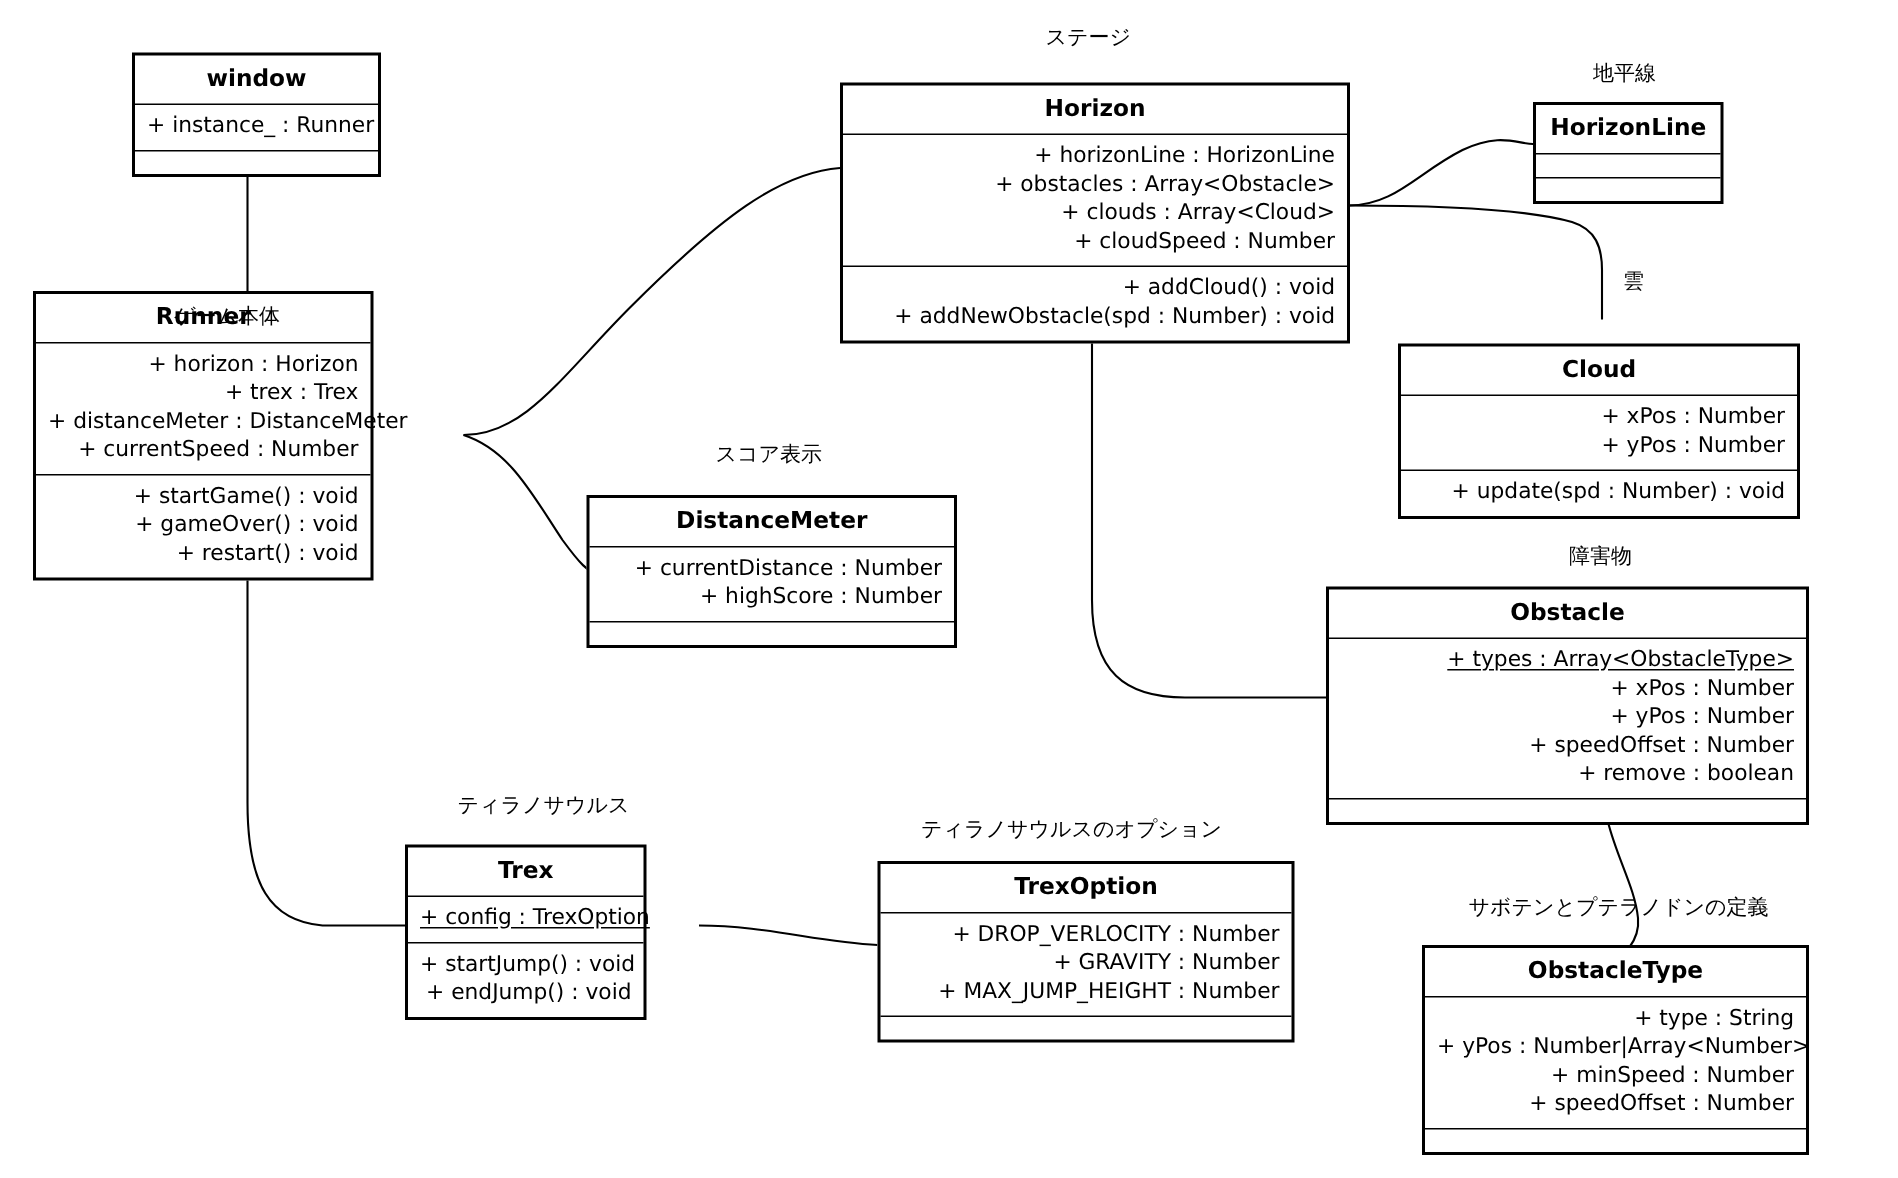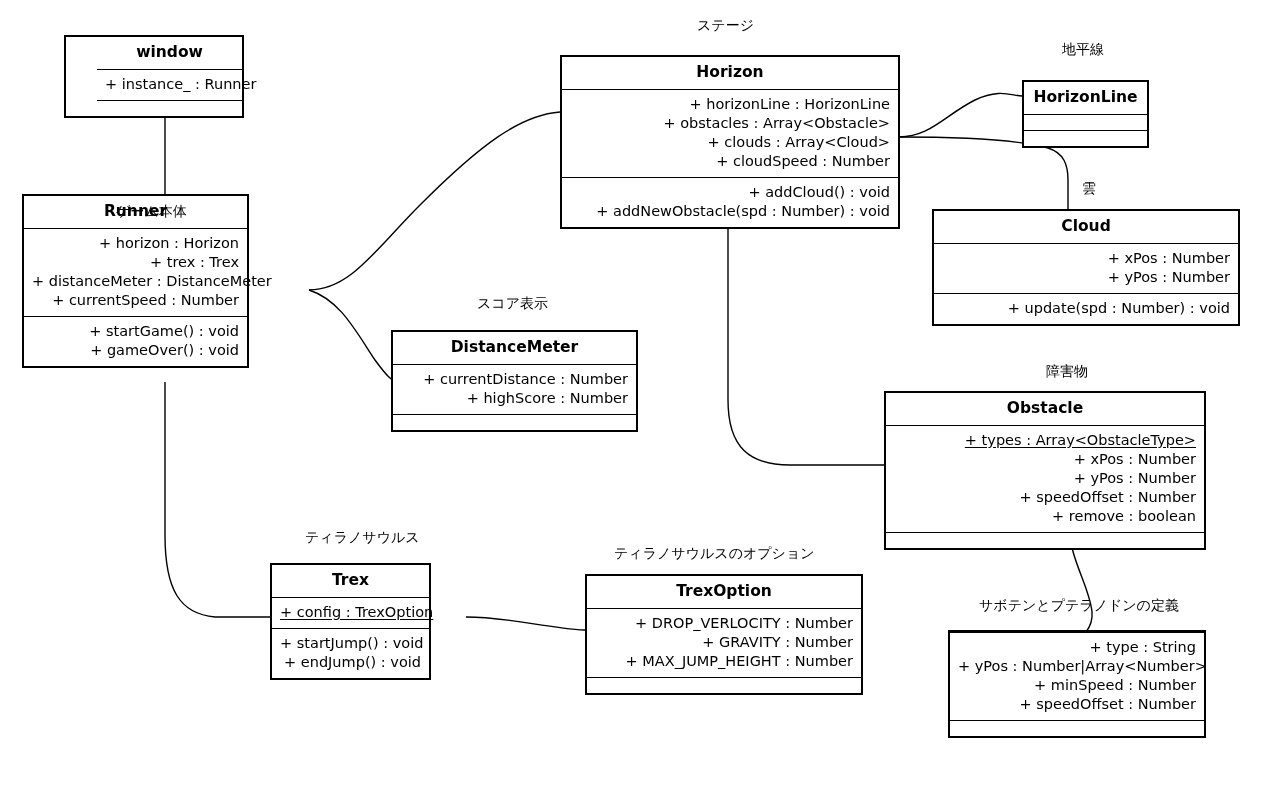"window" div.uml-class { left: 64px -> 88px; padding-left: 31px -> none; width: 180px -> 166px }
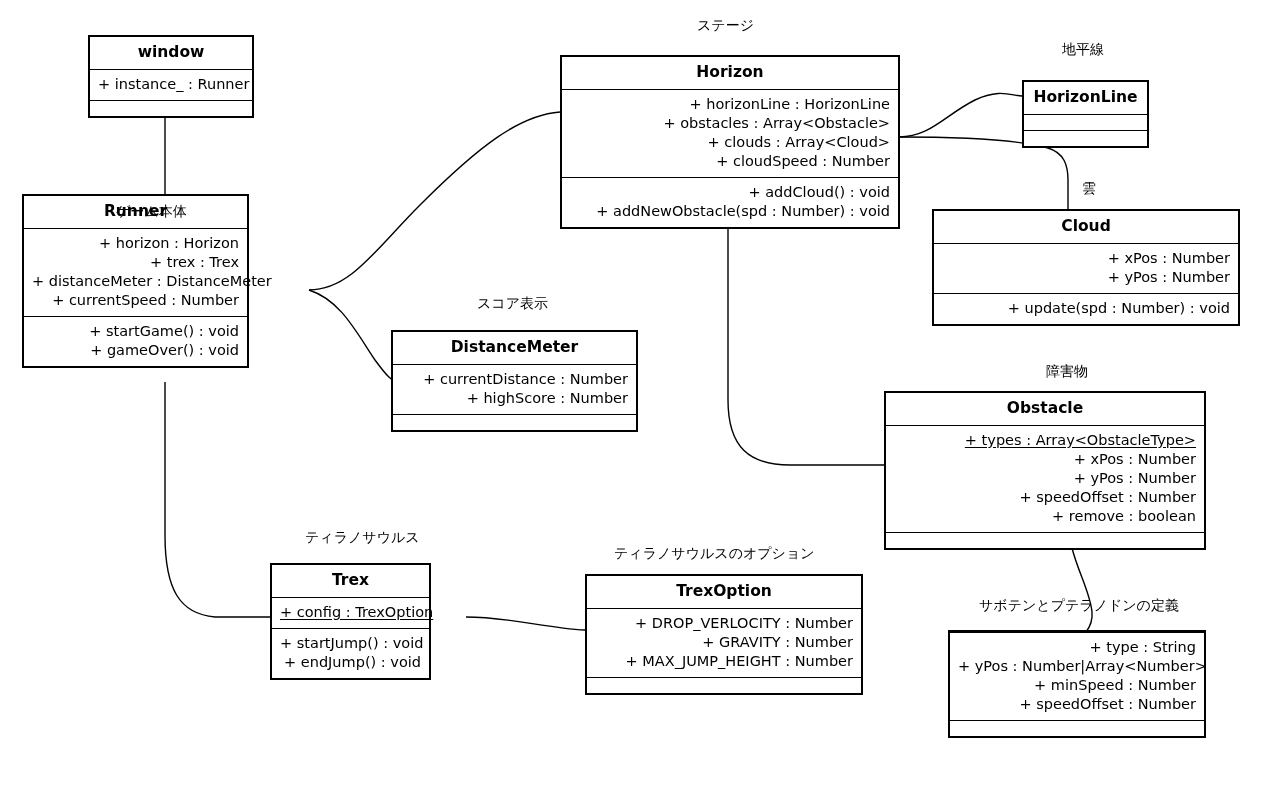"HorizonLine" div.uml-class { margin-top: 12px -> none }
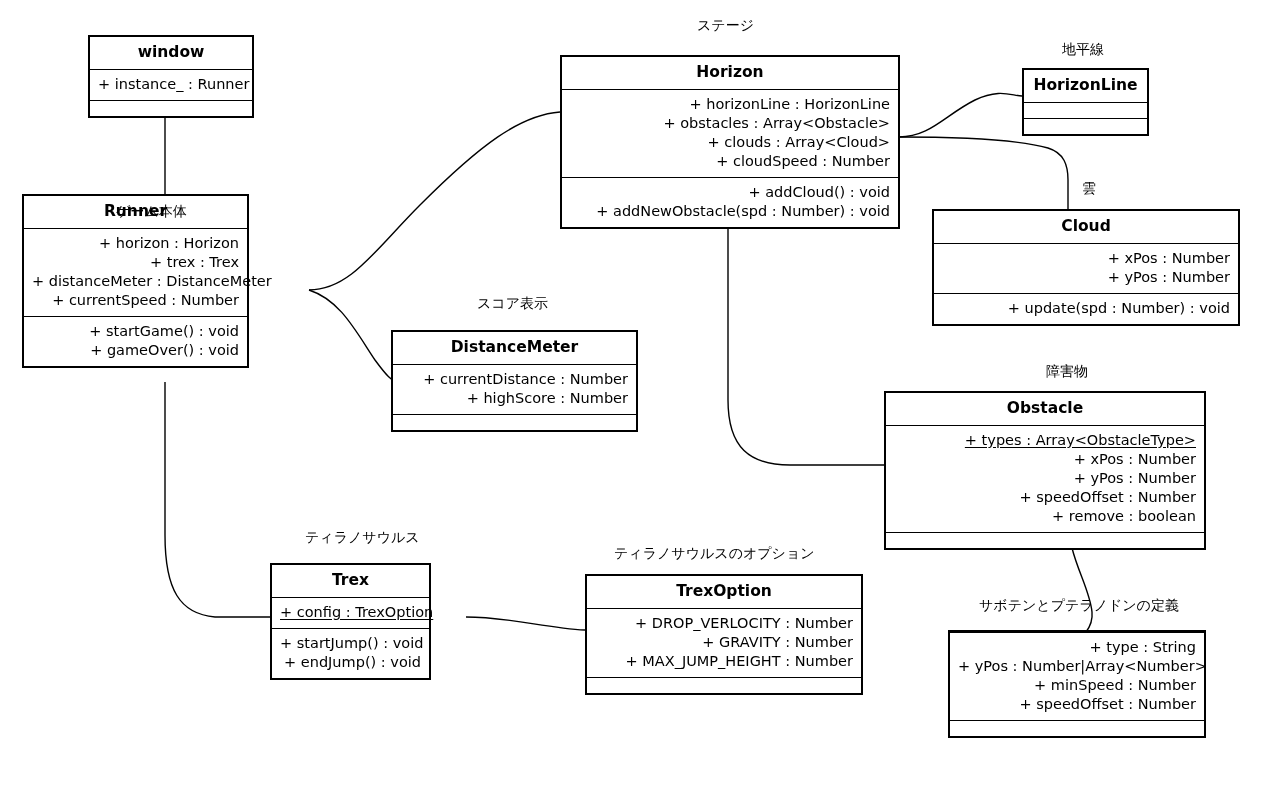"Cloud" div.uml-class { top: 209px -> 229px; width: 308px -> 268px }
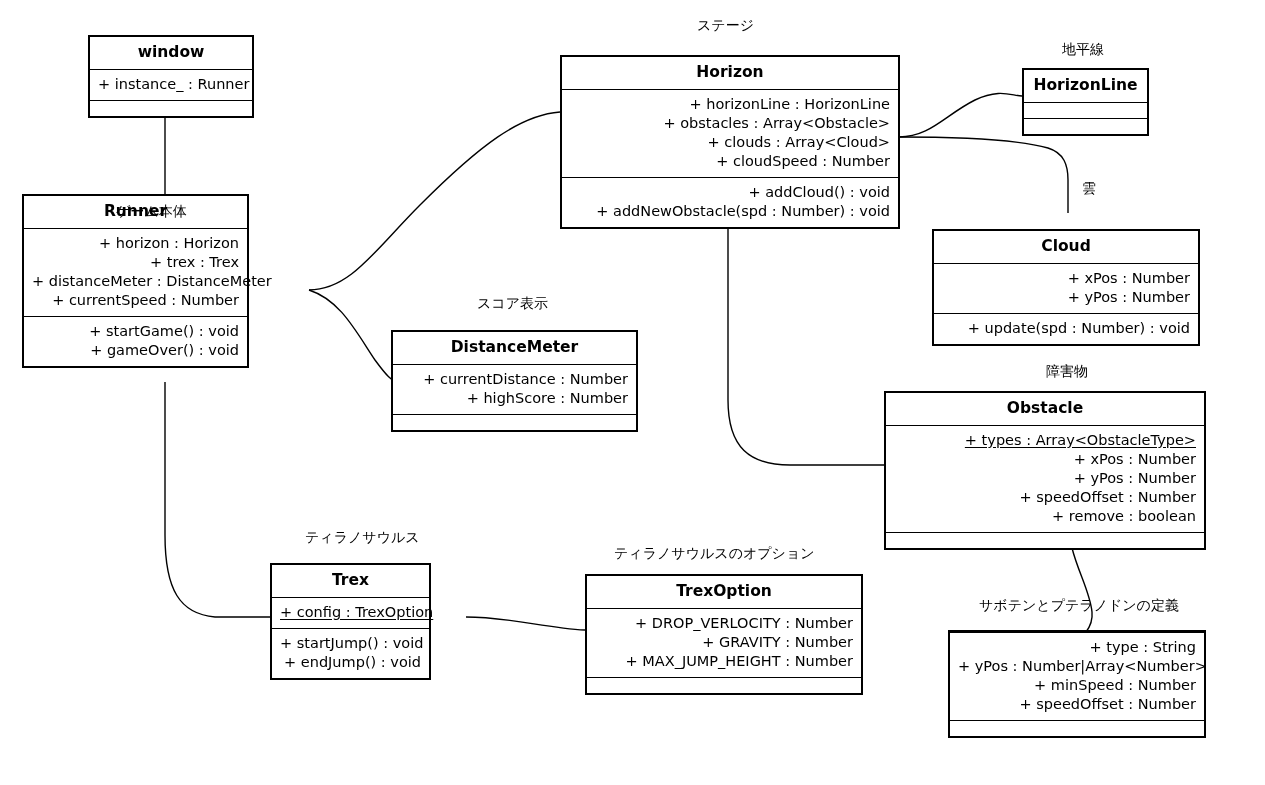"+ restart() : void" div.member { html: none -> <div>+ restart() : void</div> }
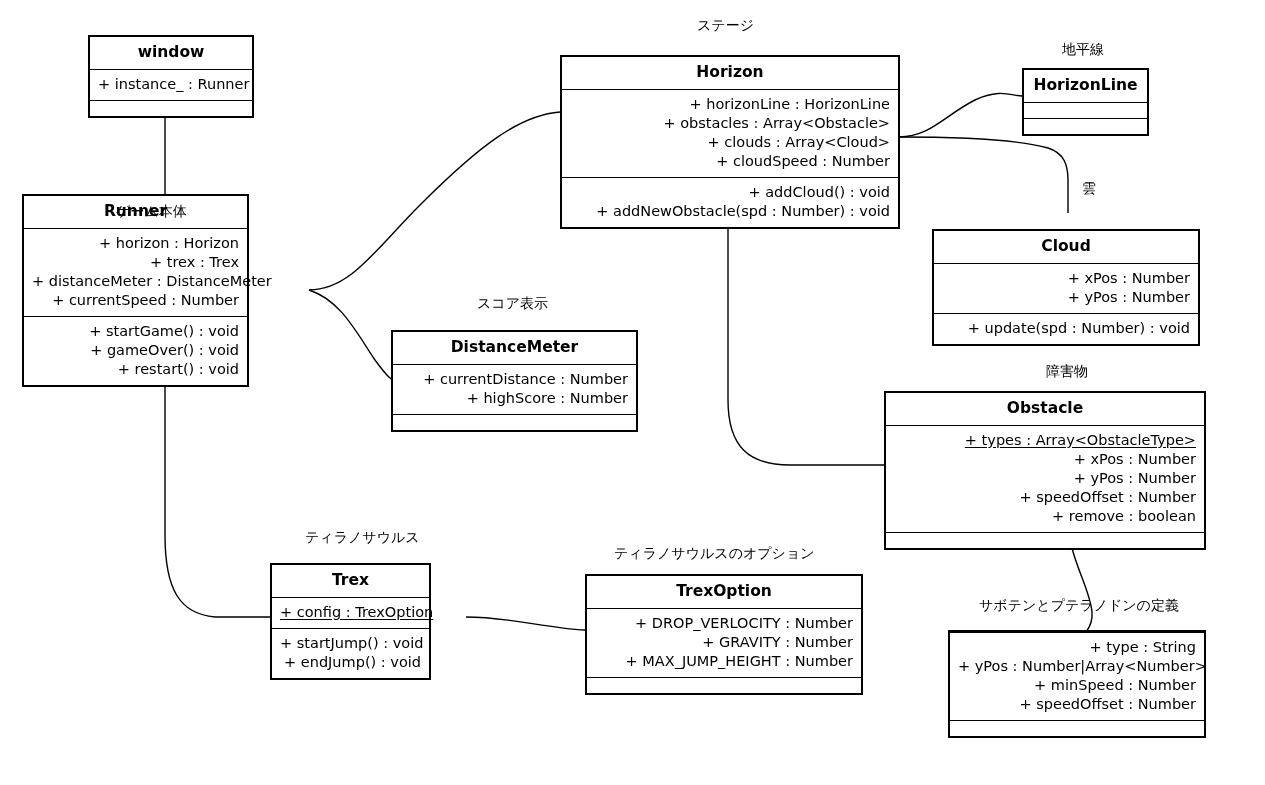"ObstacleType" div.cls-name { html: none -> <div>ObstacleType</div> }
